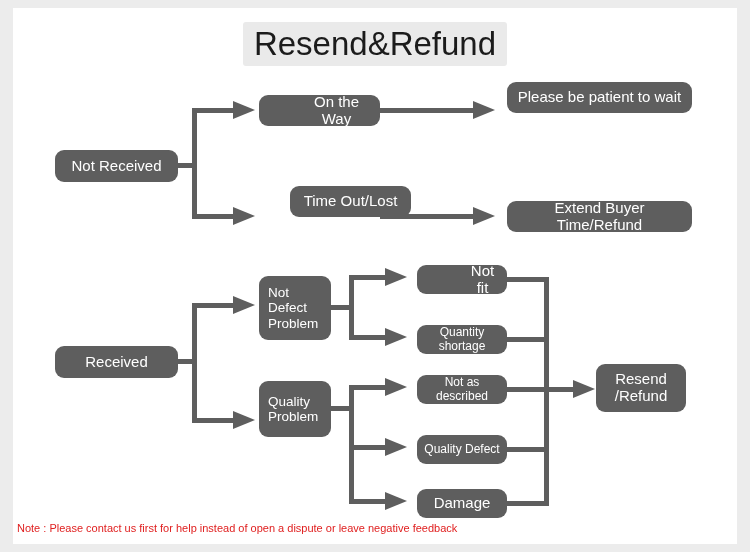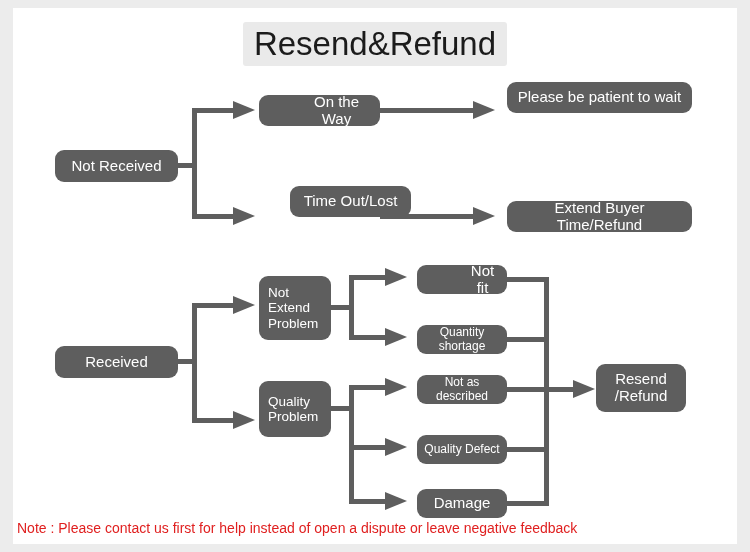"Not" div.node { text: Extend -> Defect }
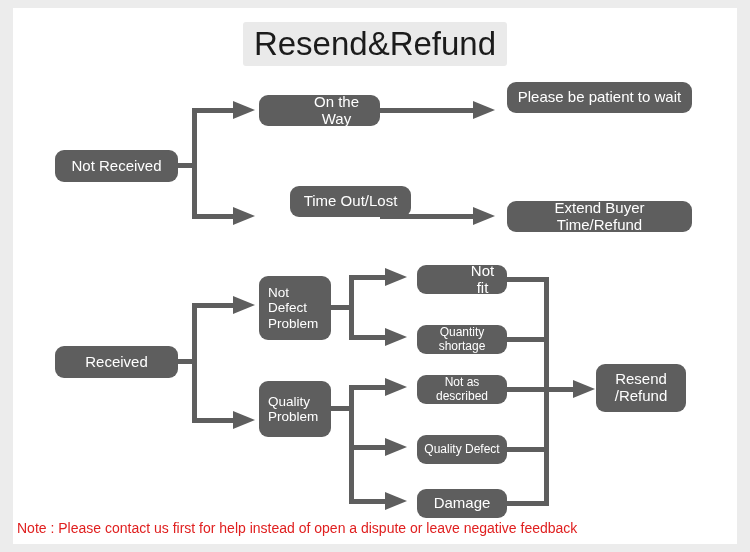"Note : Please contact us" #note { font-size: 14px -> 11px }
